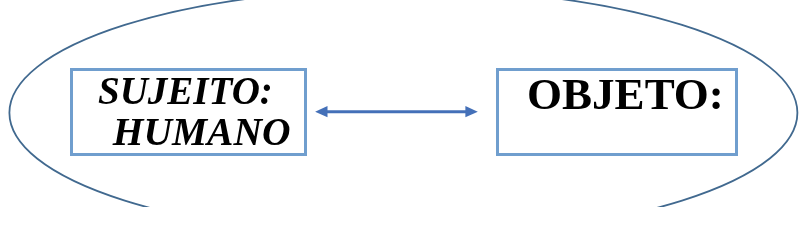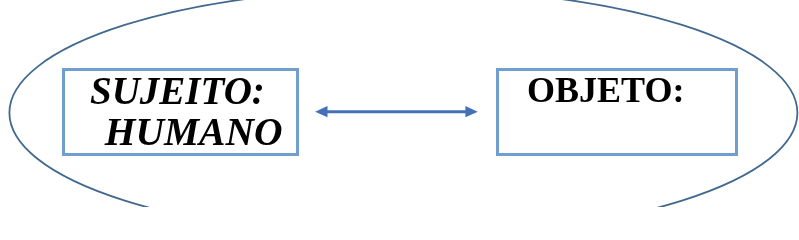"SUJEITO:" #box-subject { left: 62px -> 70px }
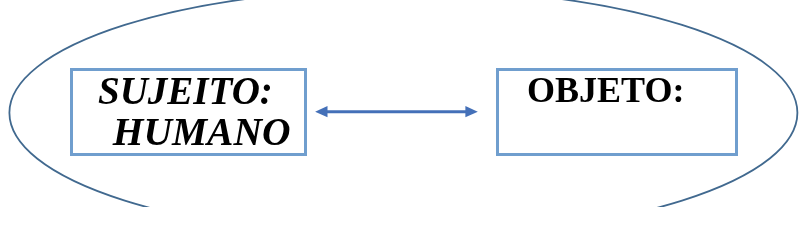"OBJETO:" #object-line-1 { font-size: 36px -> 45px }
